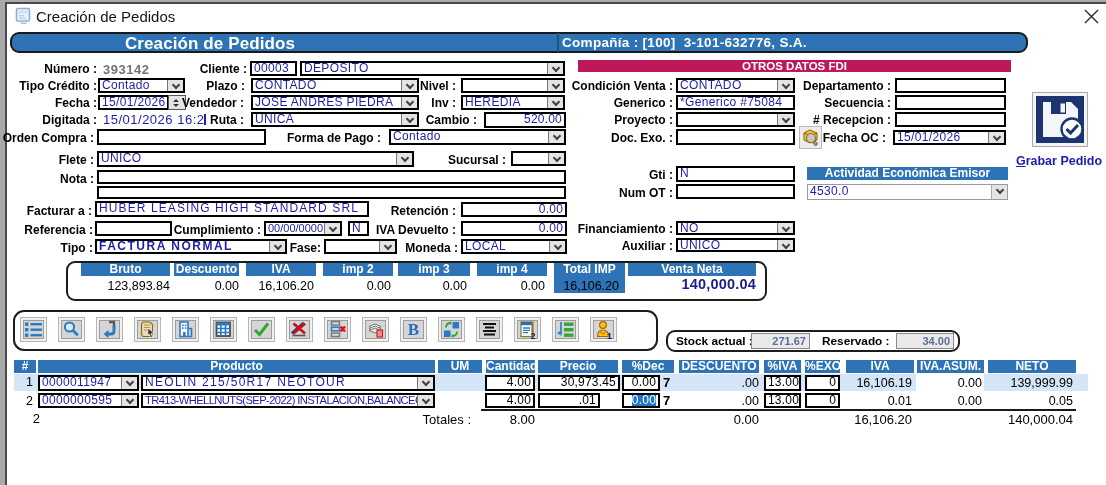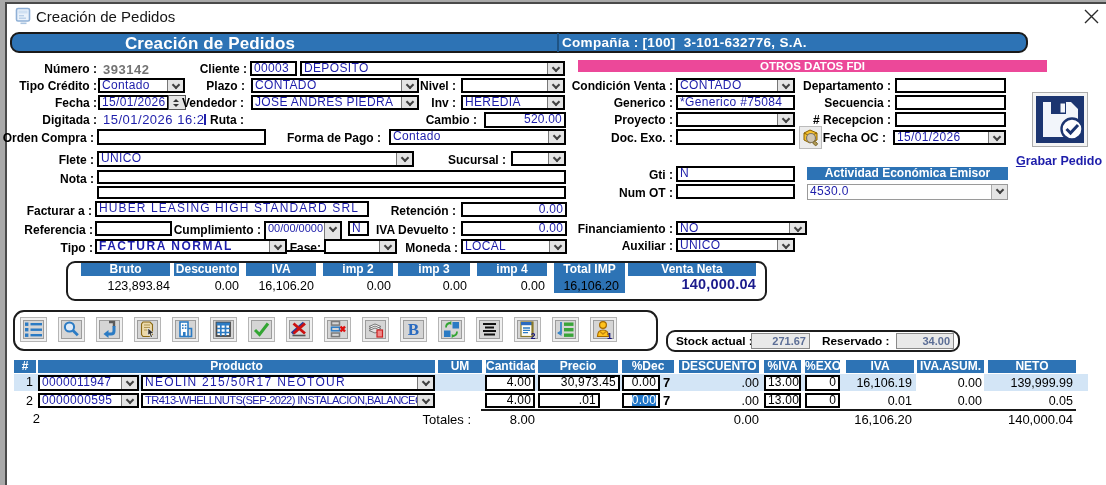"OTROS DATOS FDI" div.ab { background: #ec4899 -> #be185d; width: 469px -> 433px }
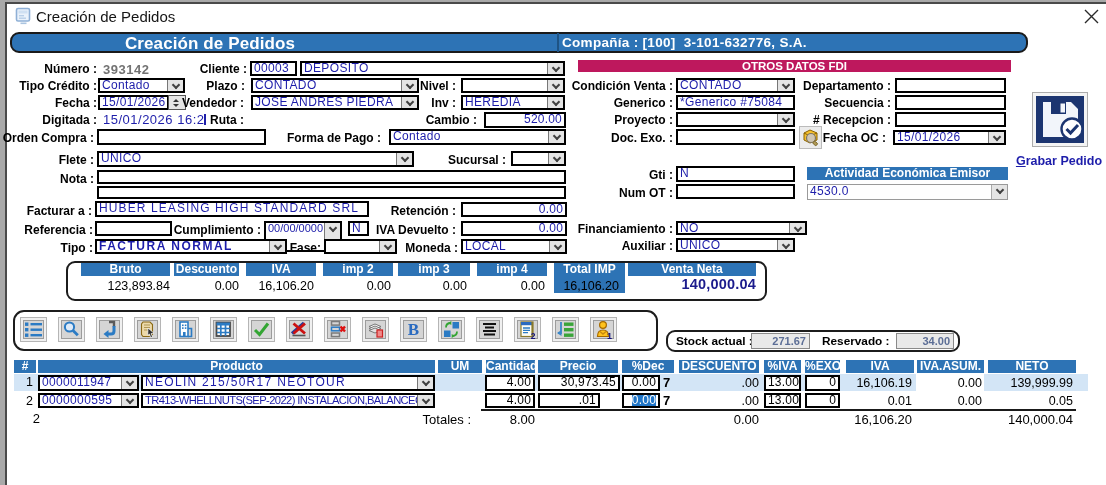"UNICA" div.bx { html: none -> <div>UNICA<span> <span></span> </span></div> }
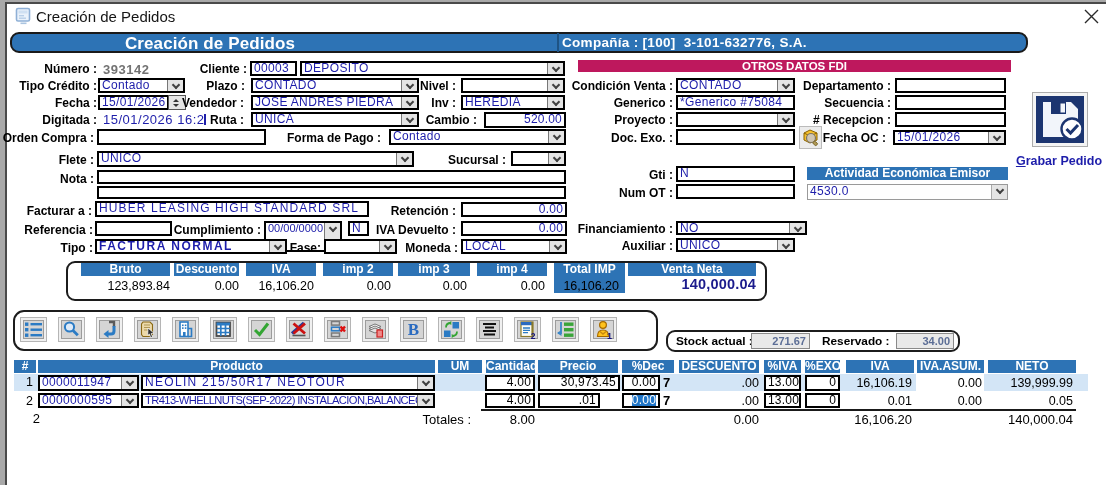"00/00/0000" div.bx { height: 31px -> 15px }
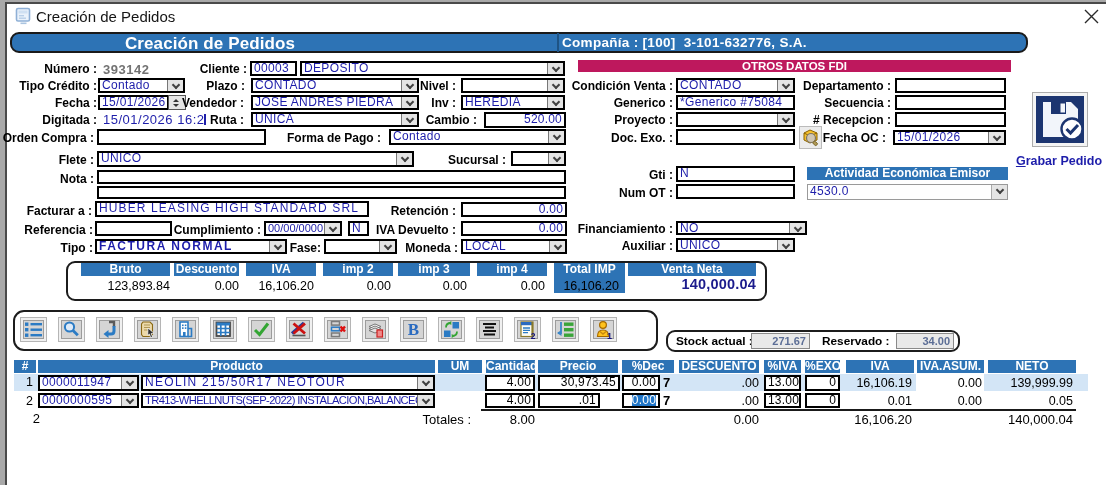"NO" div.bx { width: 131px -> 119px }
